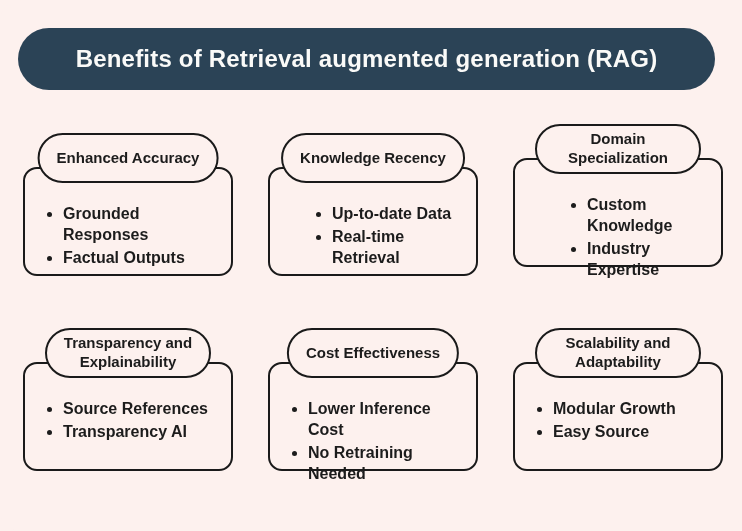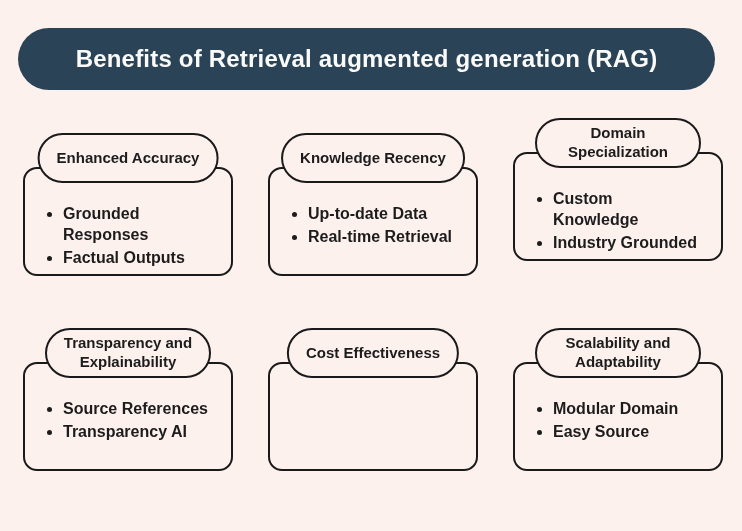"Domain Specialization" .c2 { padding-left: none -> 34px; top: 152px -> 158px }
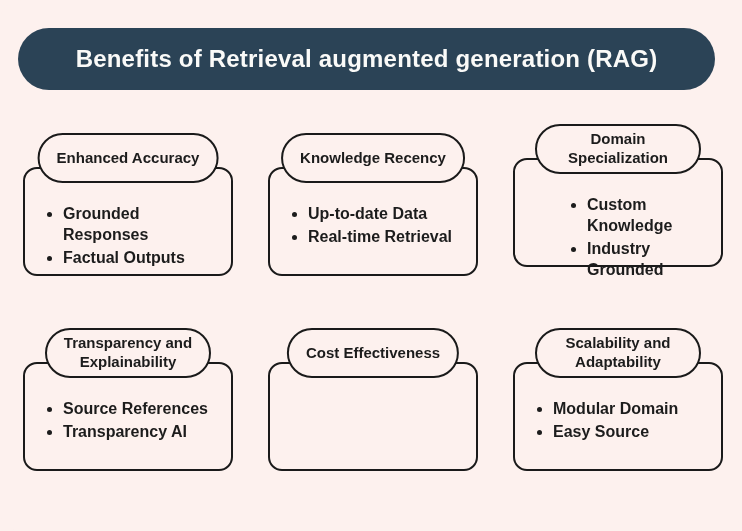"Knowledge Recency" .c1 { padding-left: none -> 24px }
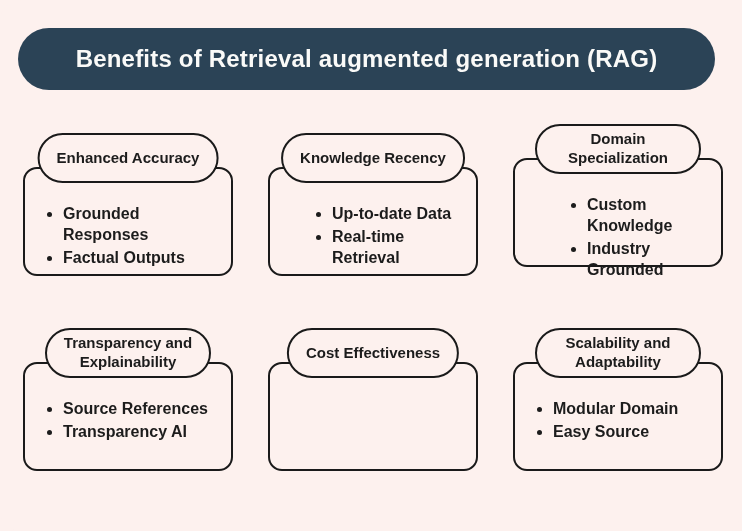"Industry Grounded" li { text: Grounded -> Expertise }
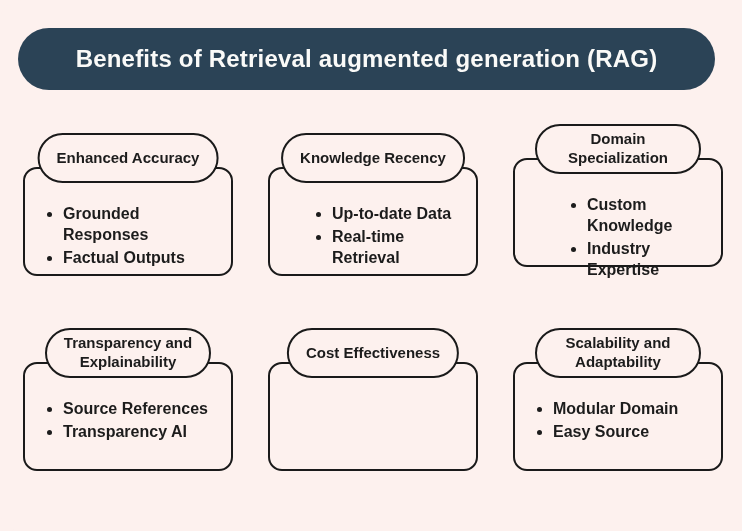"Lower Inference Cost" ul { html: none -> <ul> <li>Lower Inference Cost</li> <li>No Retraining Needed</li> </ul> }
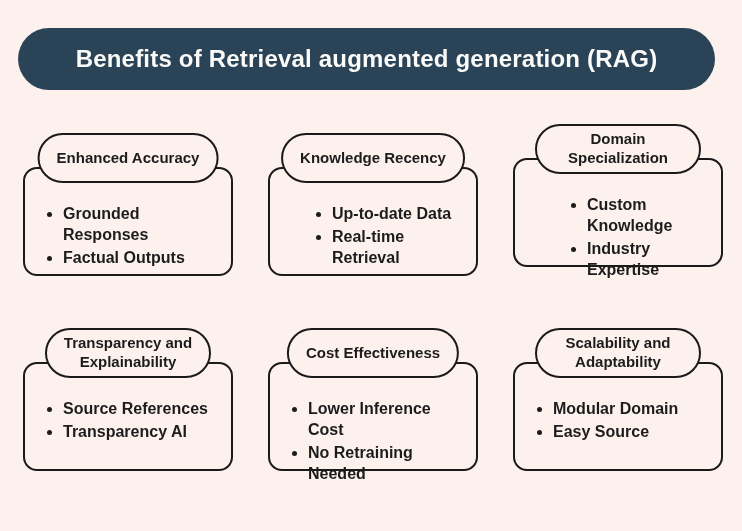"Modular Domain" li { text: Domain -> Growth }
